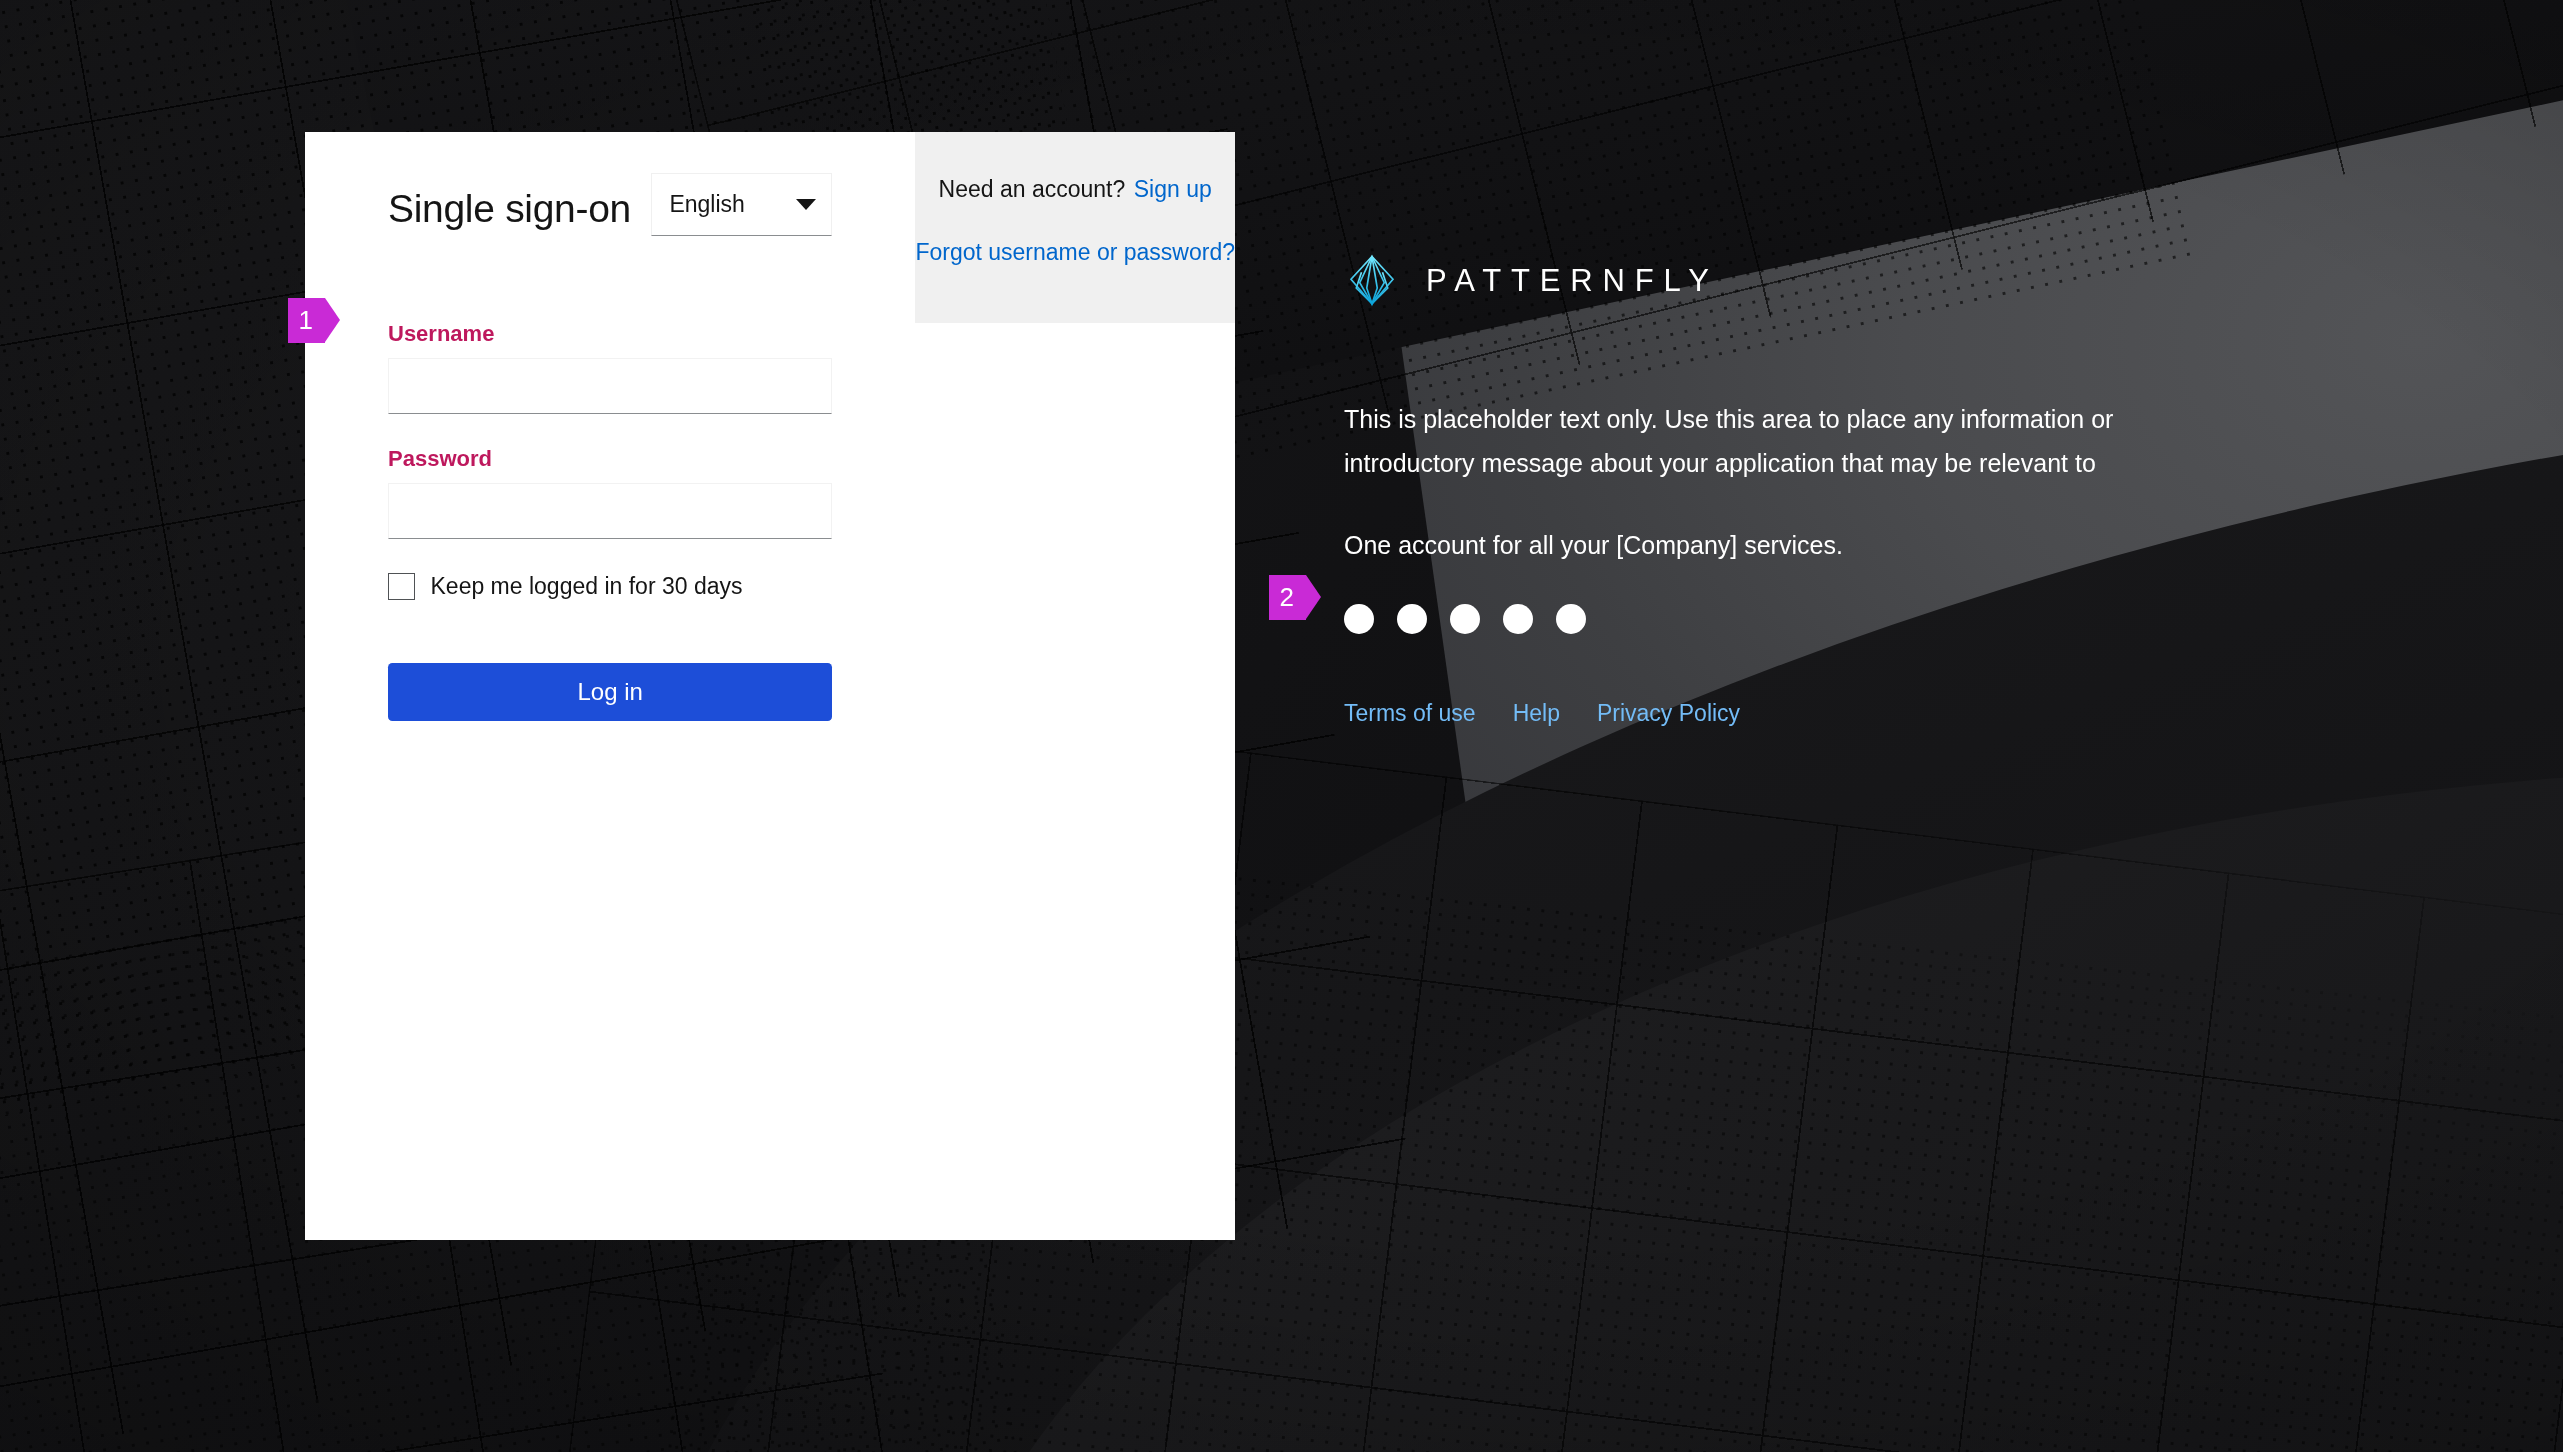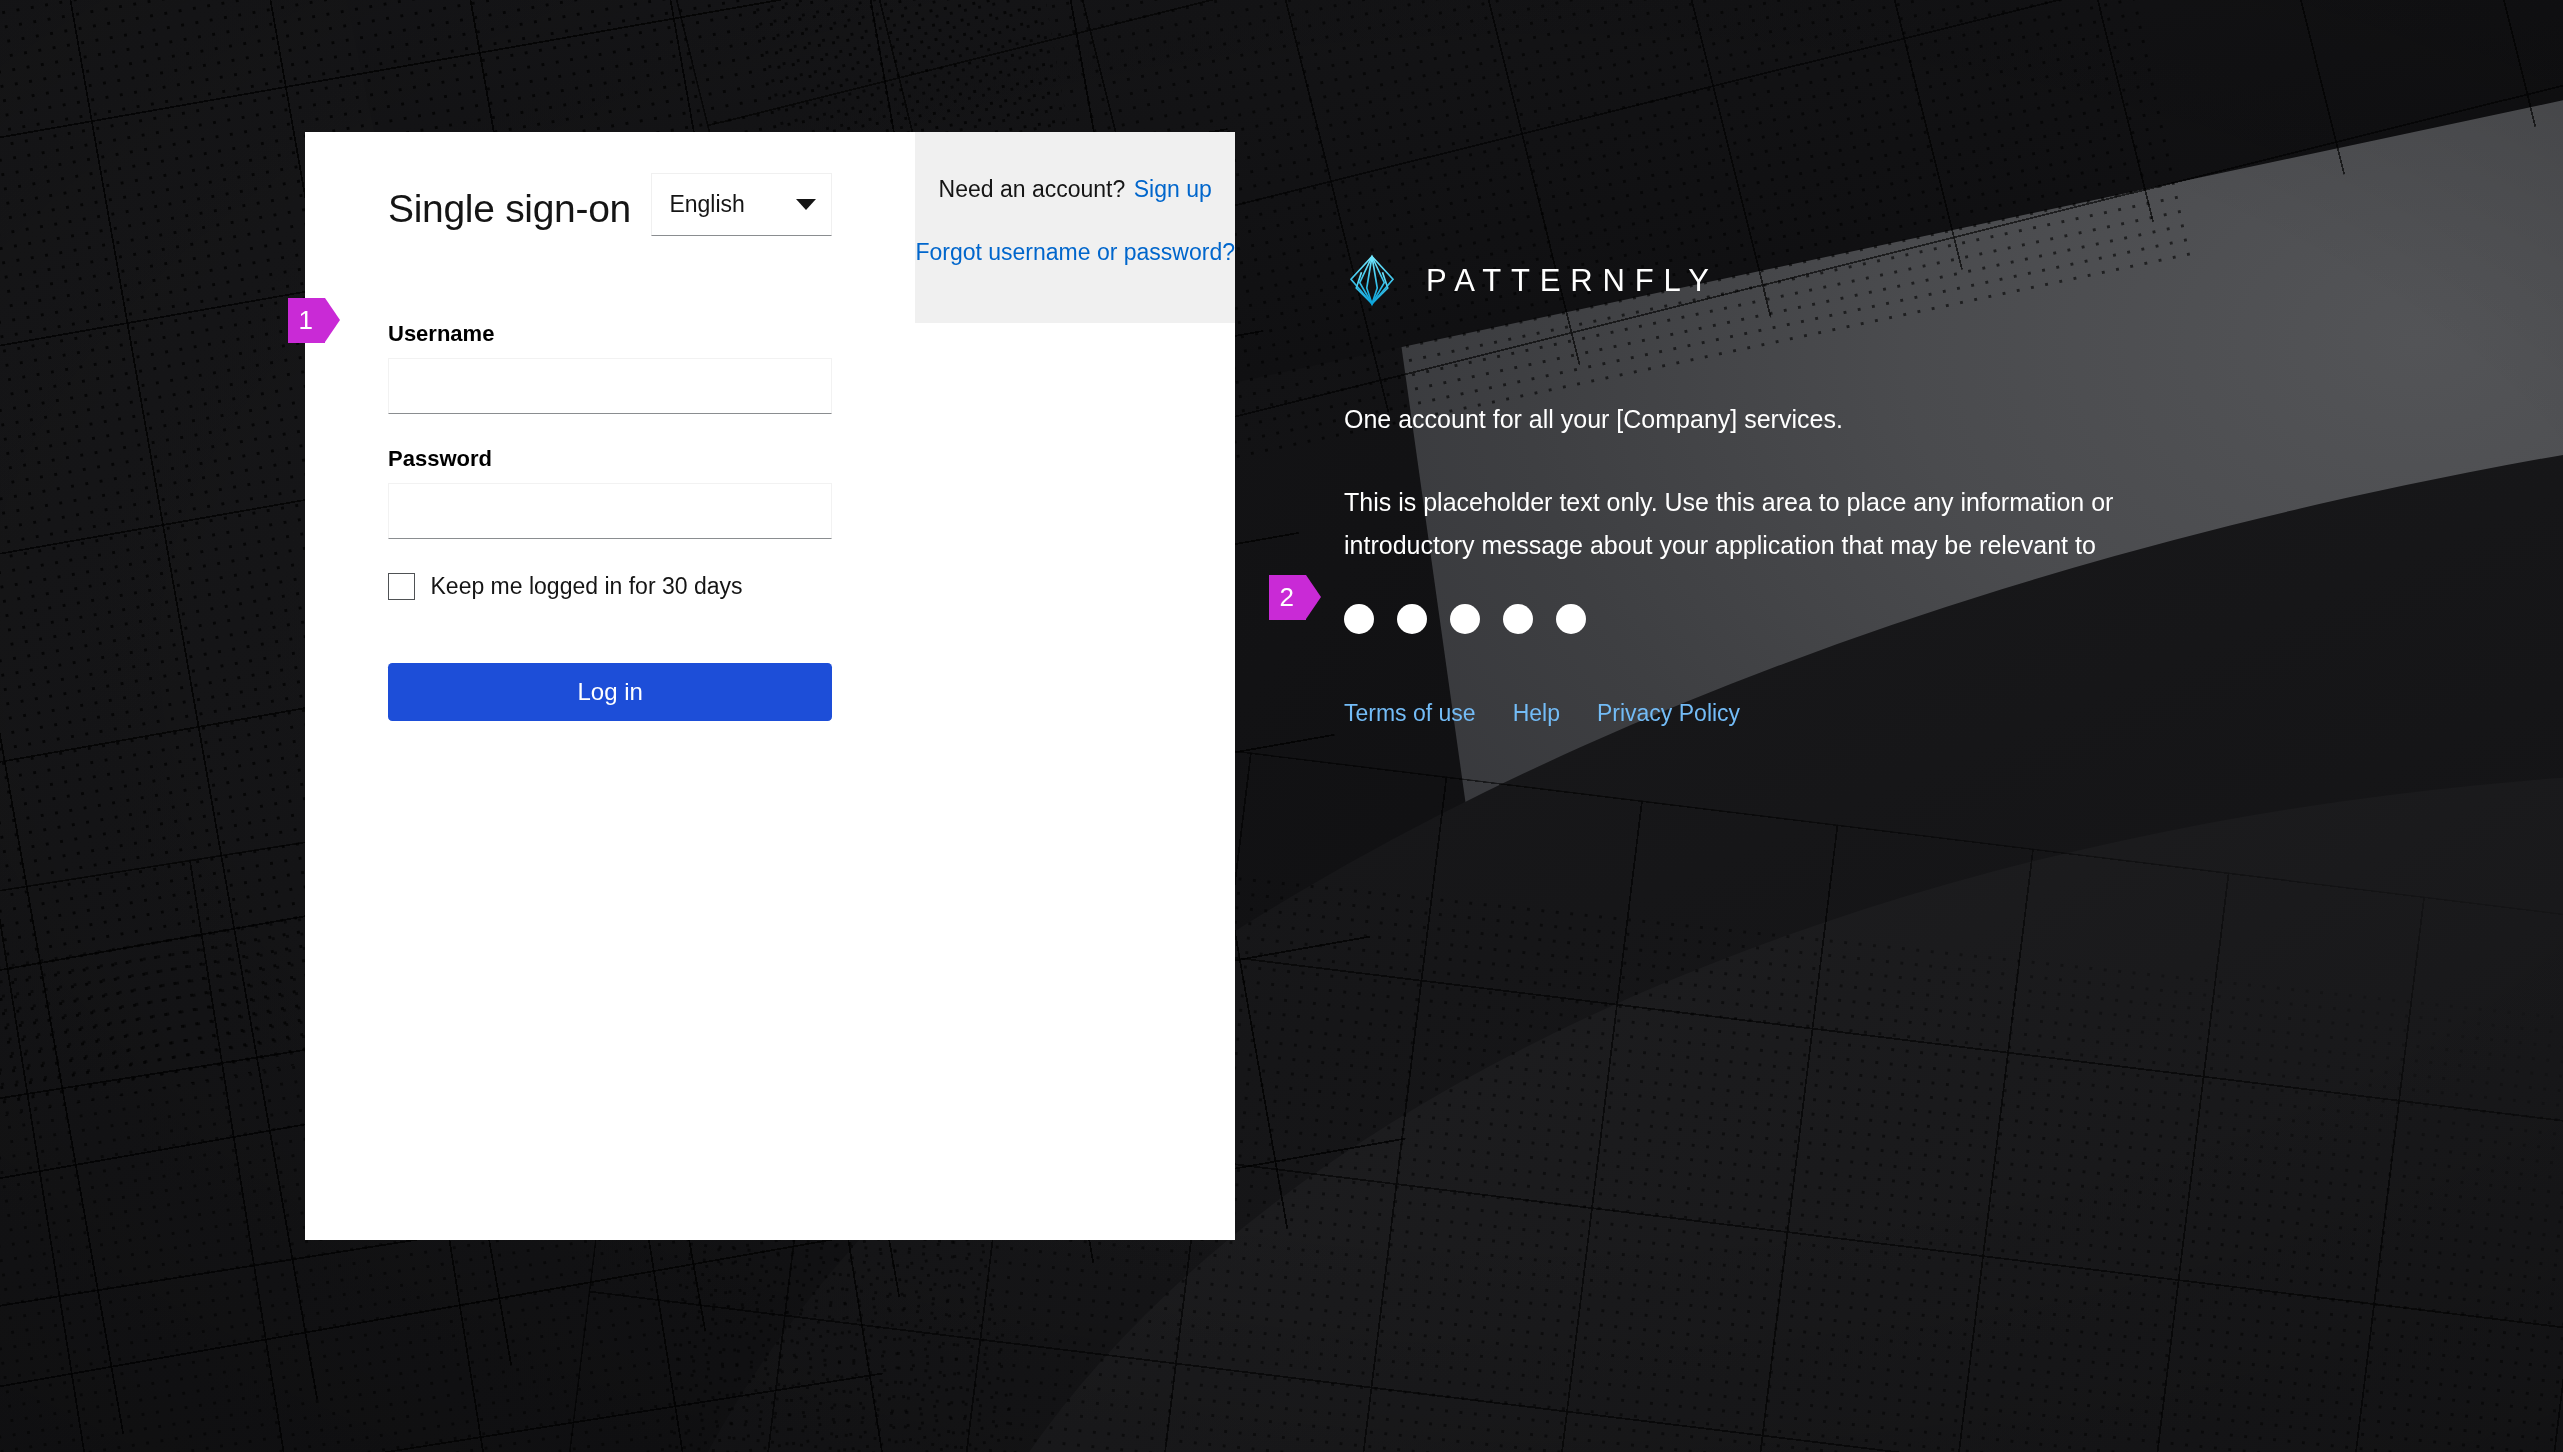"Username" .field-label { color: #000000 -> #be185d }
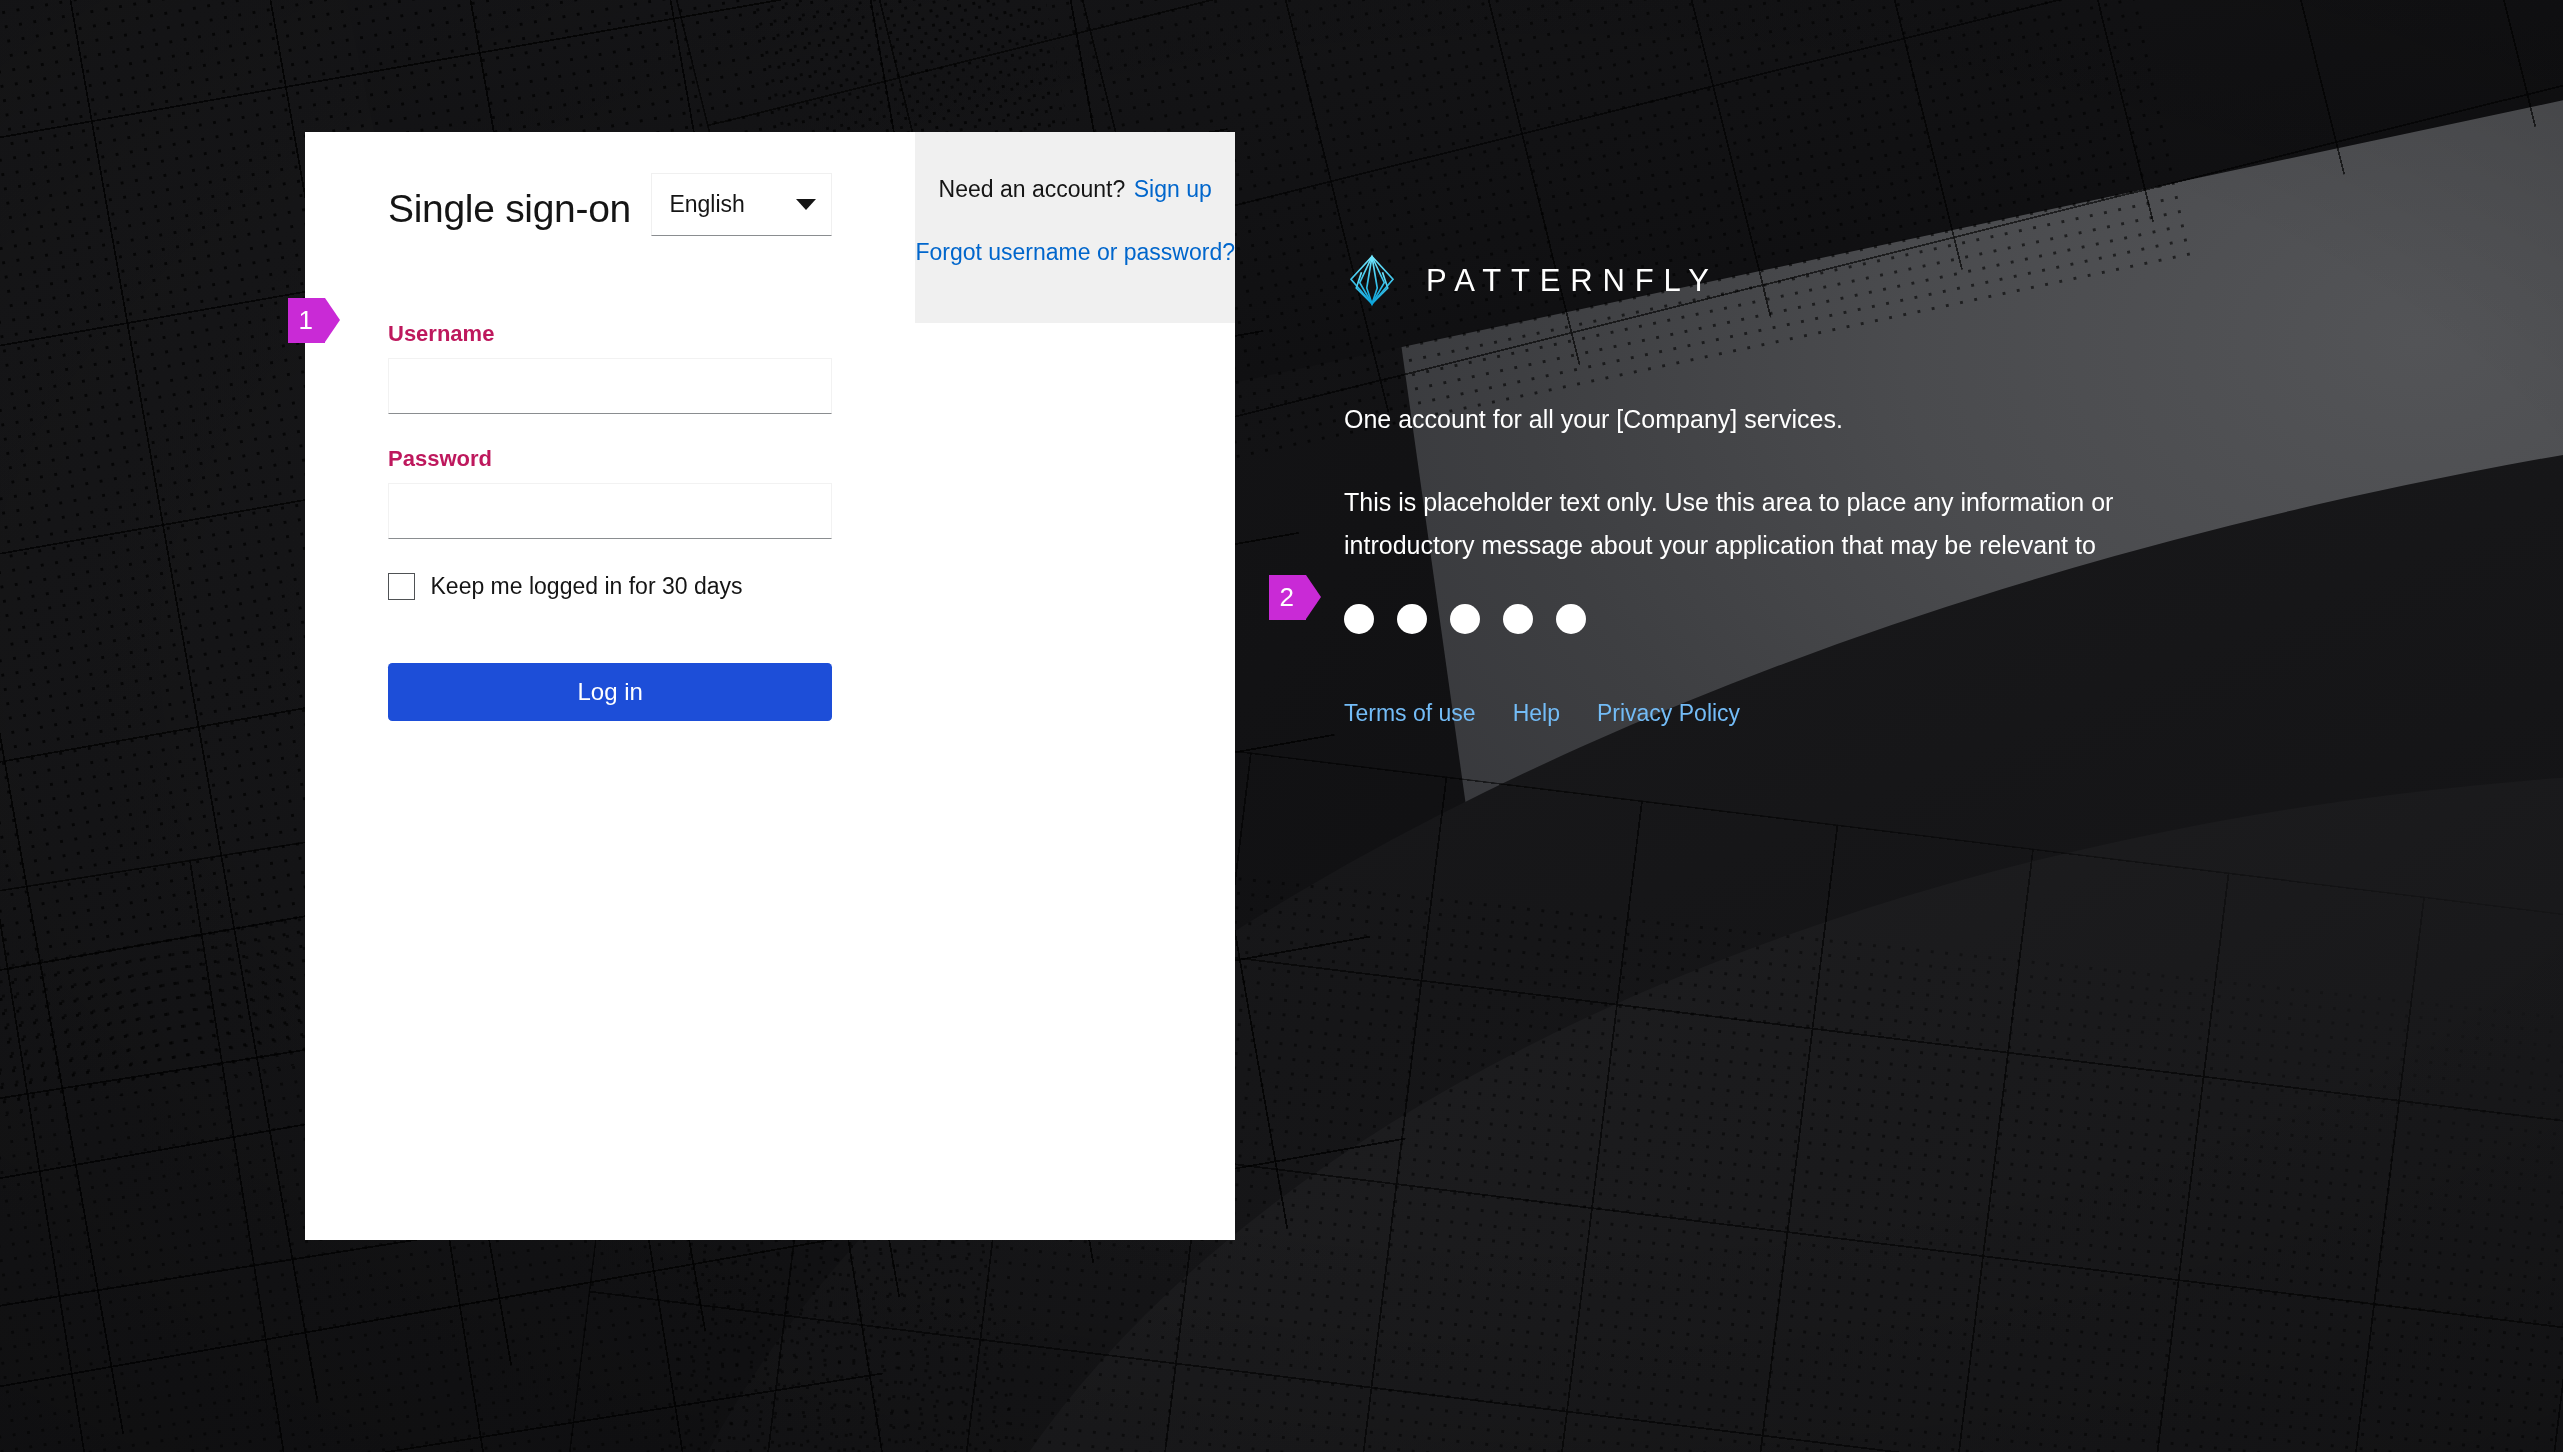"One account for all your" p { order: before "This is placeholder text only." -> after "This is placeholder text only." }
